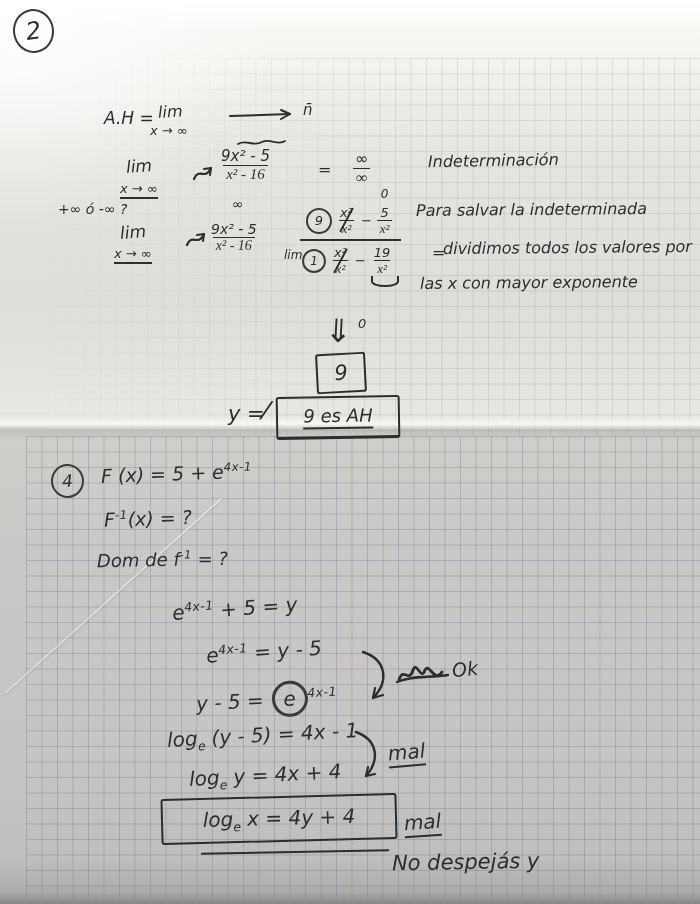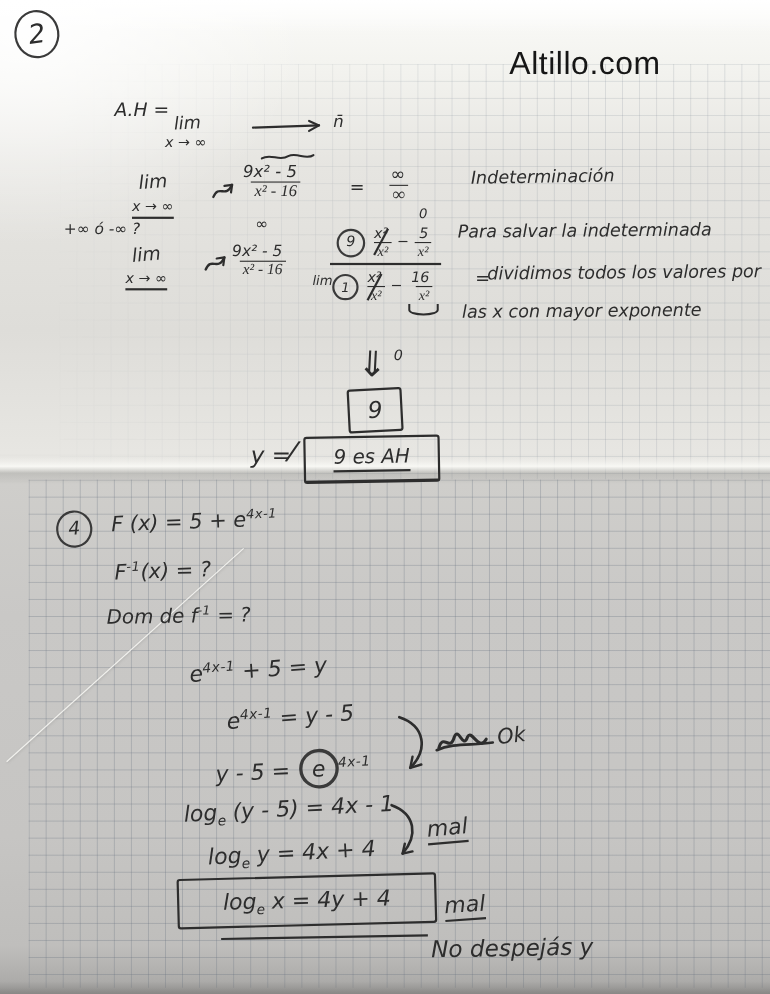"Altillo.com" div.abs { html: <div>Altillo.com</div> -> none }
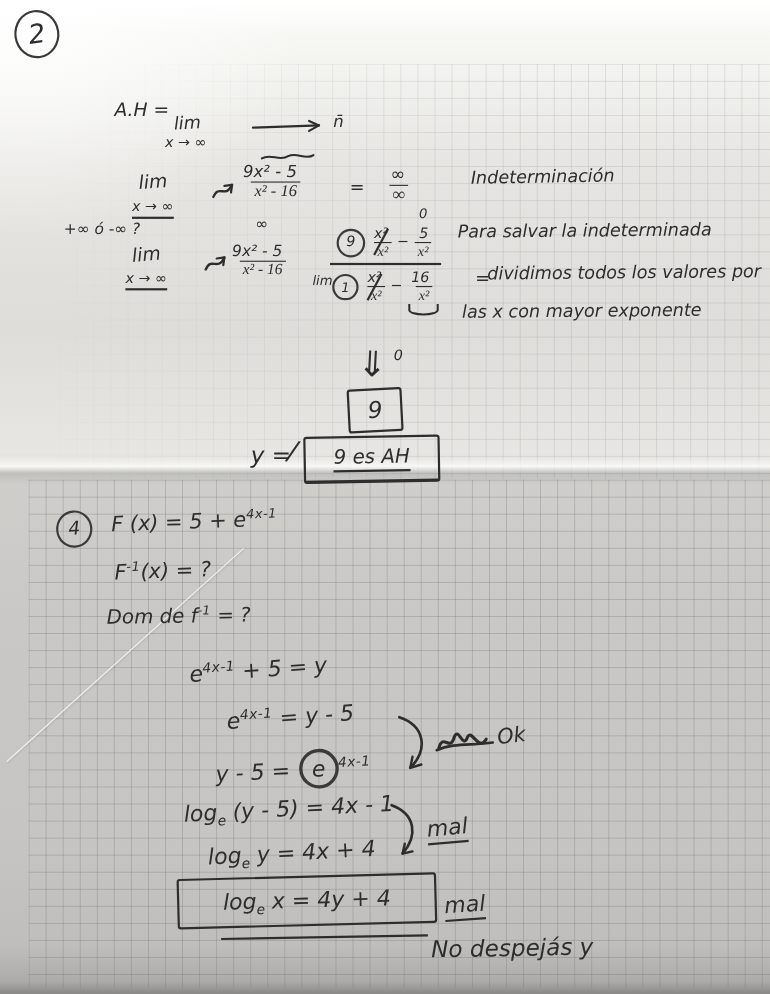"A.H =" div.abs { top: 90px -> 108px }
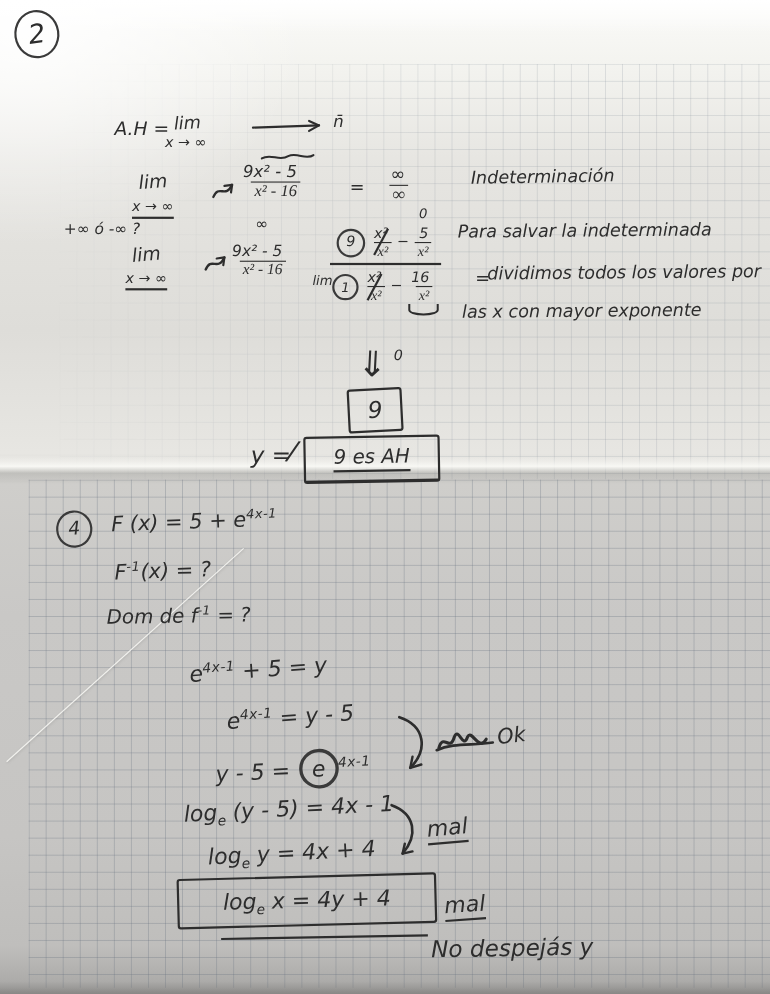"9x² - 5" .frac { align-items: flex-end -> center }
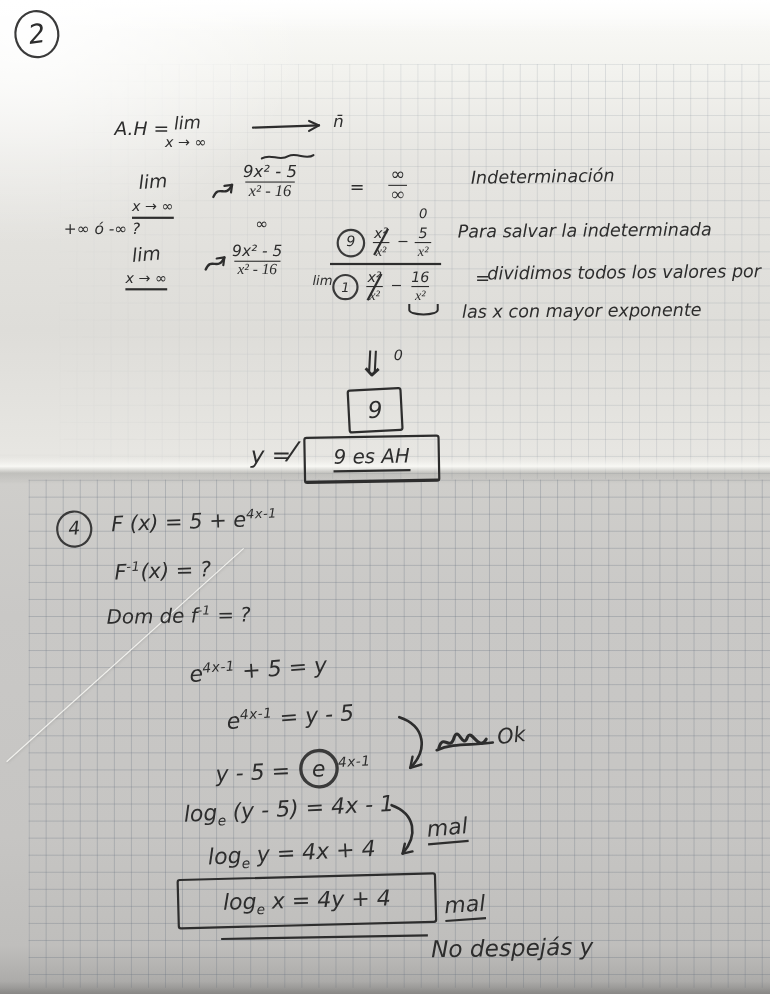"16" span.num { text: 16 -> 19 }
